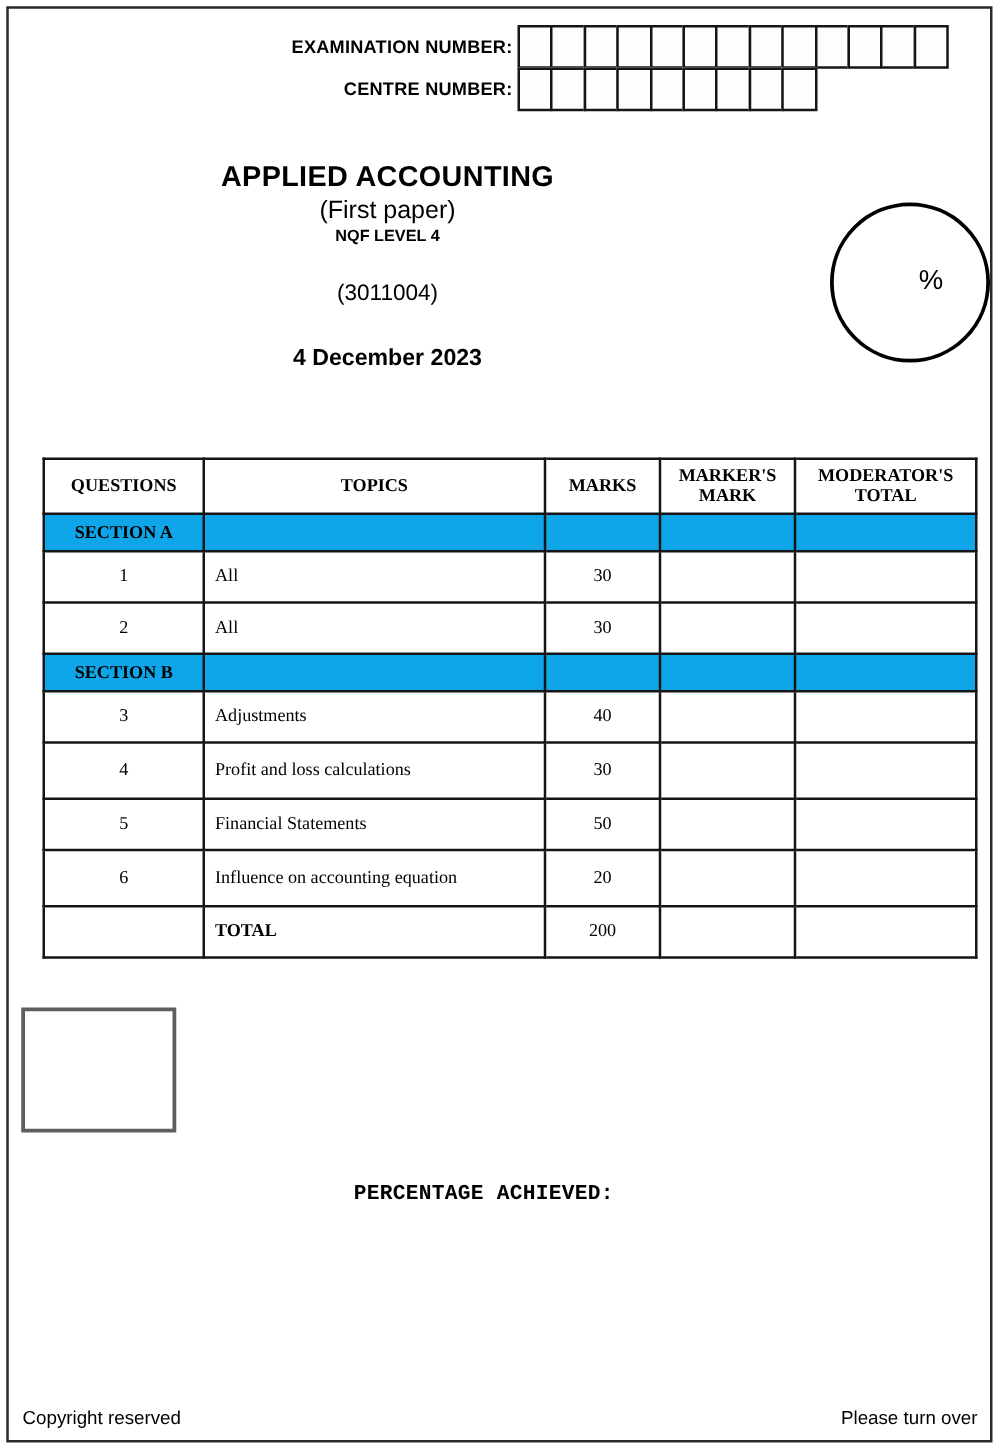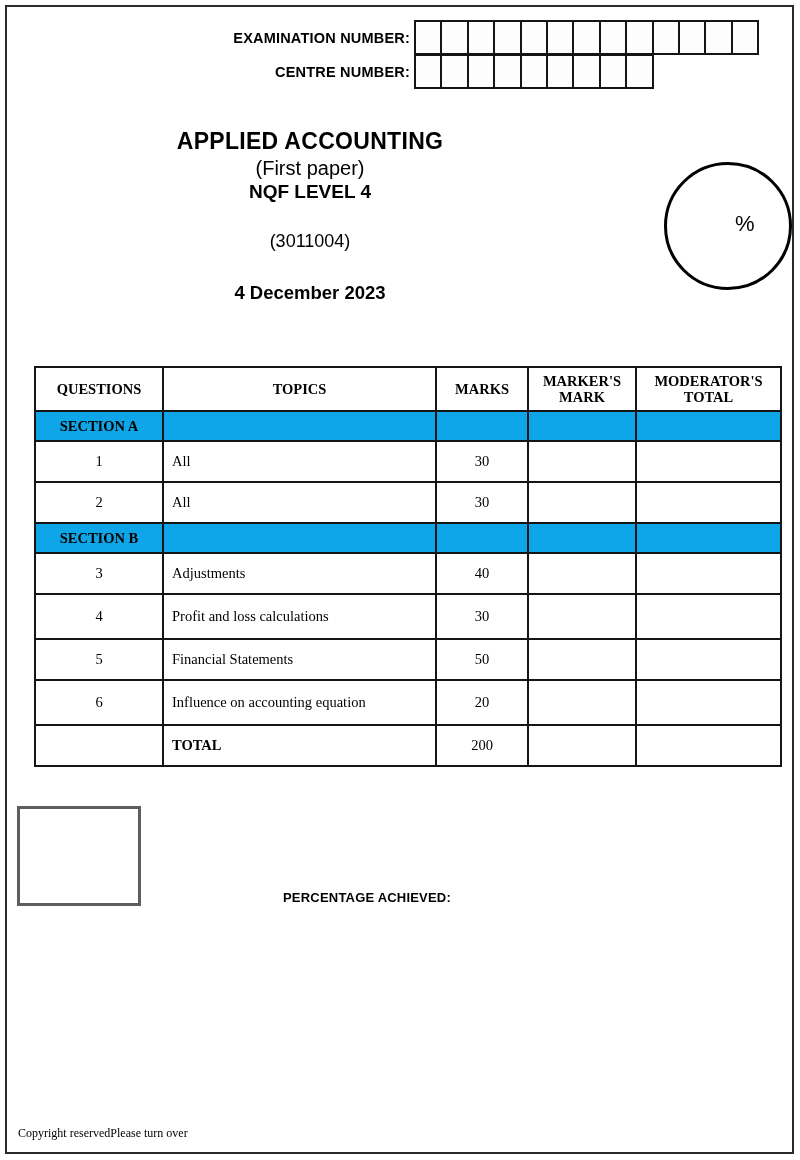"NQF LEVEL 4" .title-level { font-size: 19px -> 13px }
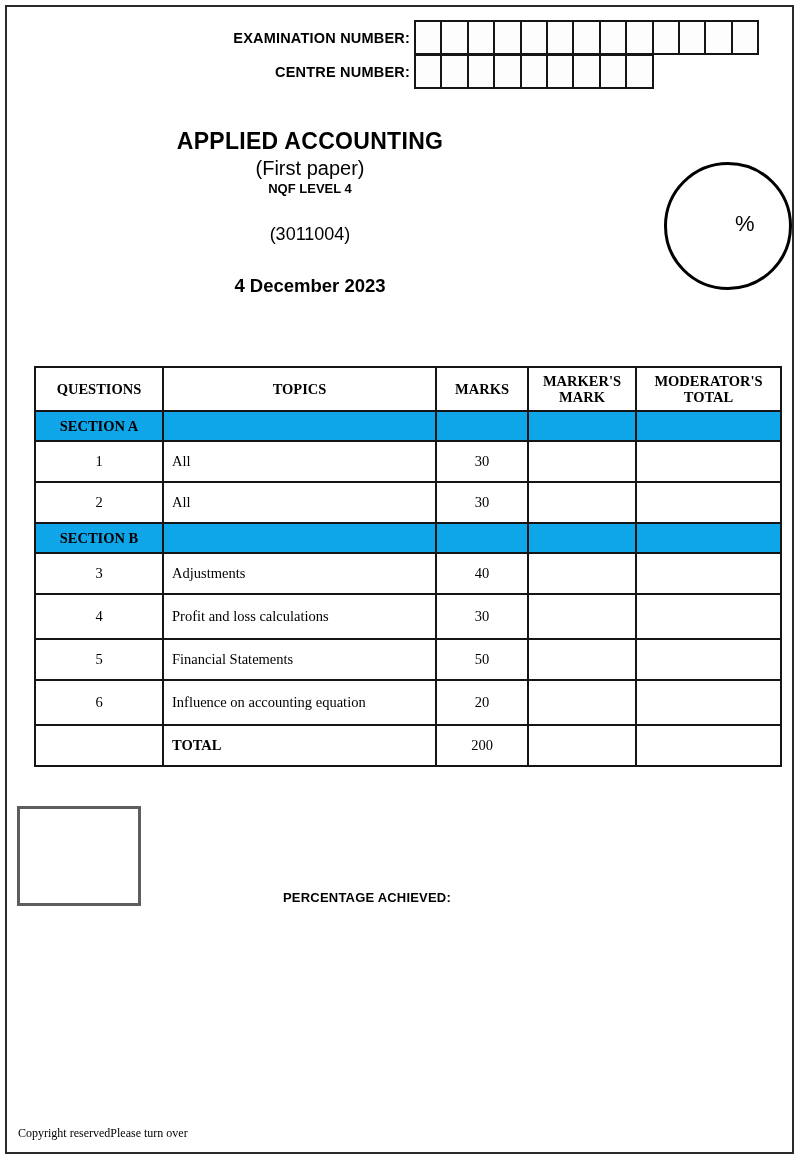"PERCENTAGE ACHIEVED:" .pct-achieved { font-family: none -> Liberation Mono, monospace; font-size: 13px -> 17px; top: 890px -> 946px }
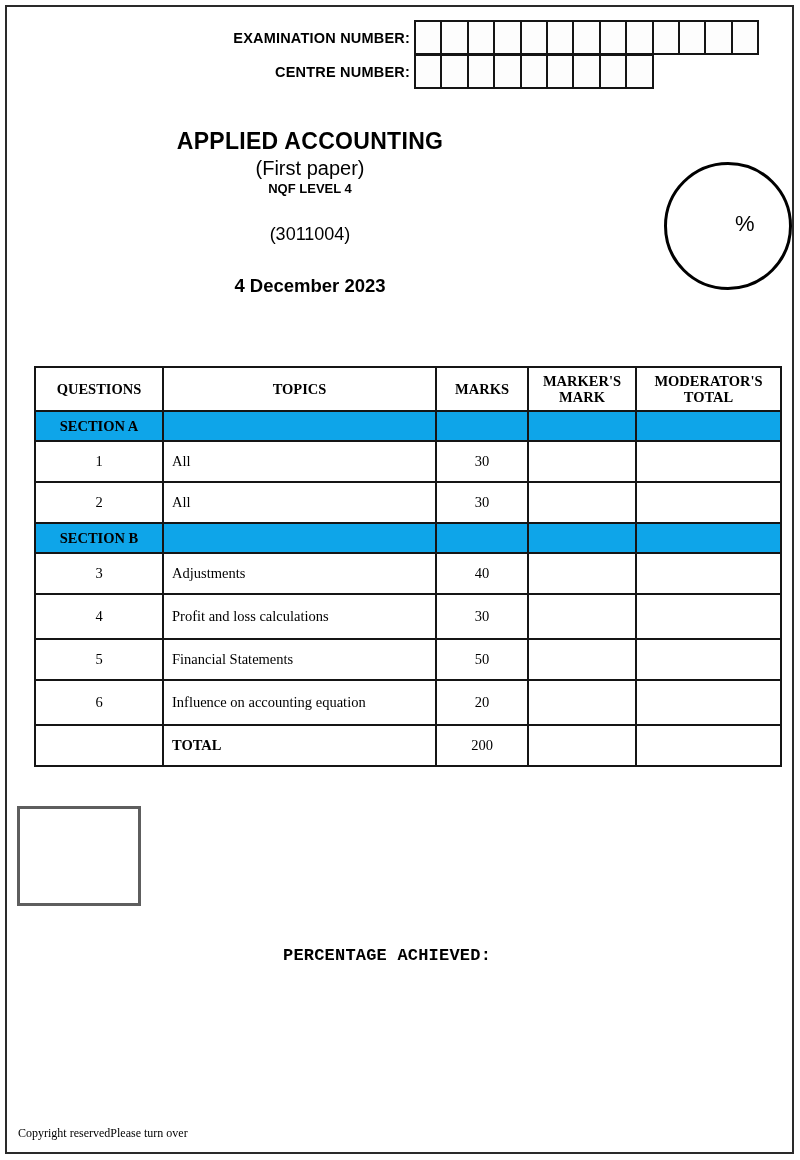"Copyright reserved" .footer { font-family: Liberation Serif, serif -> none; font-size: 12px -> 15px; justify-content: none -> space-between }
